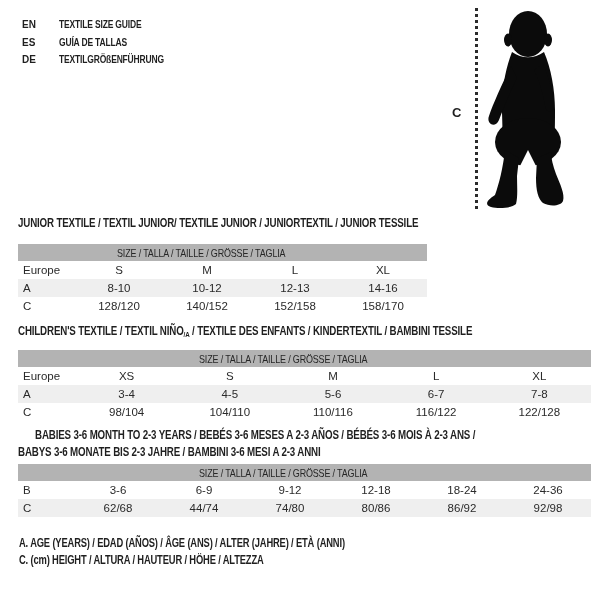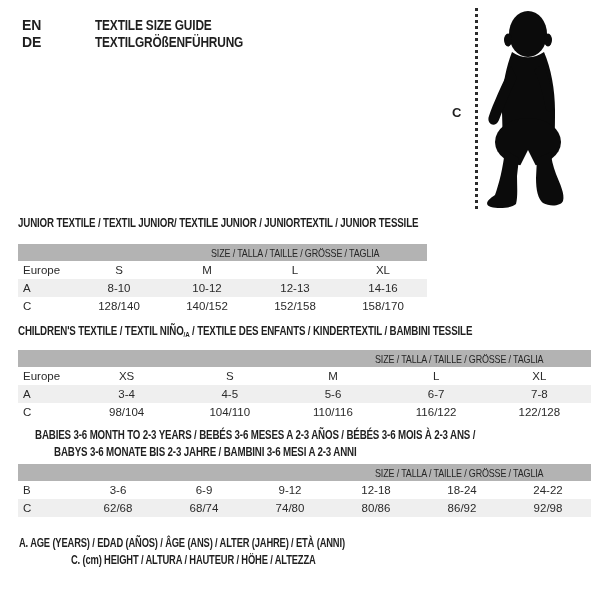"EN" .lang-row { font-size: 14px -> 10px; gap: 36px -> none }
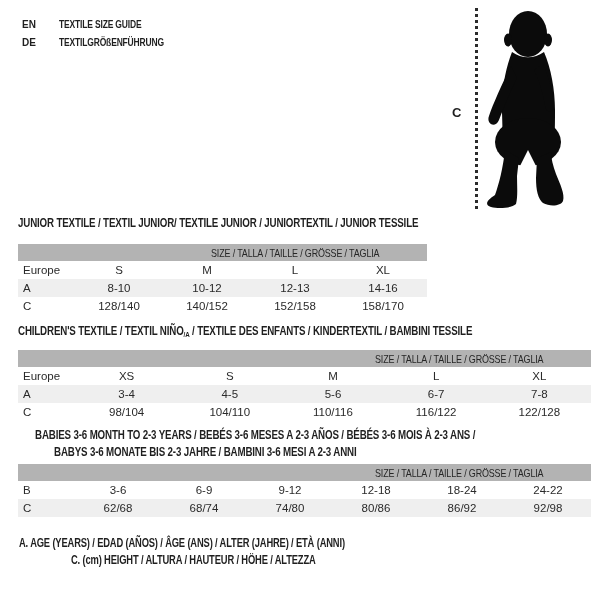"ES" div.lang-row { html: none -> <div> <span>ES</span> <span>GUÍA DE TALLAS</span> </div> }
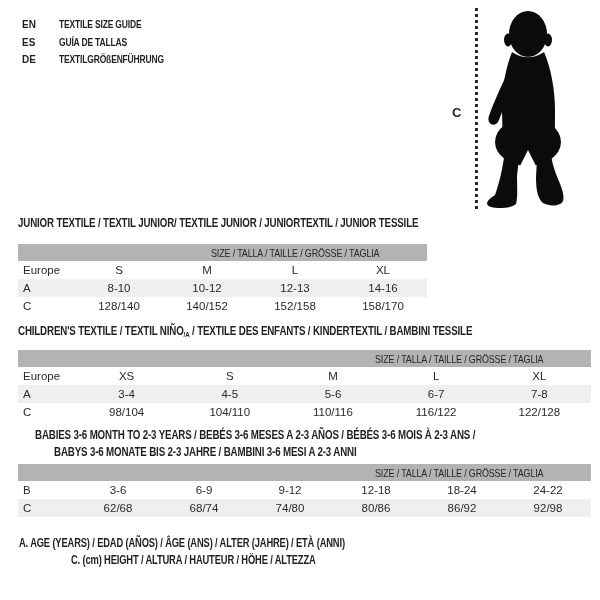"SIZE / TALLA / TAILLE" .size-table th { text-align: right -> center }
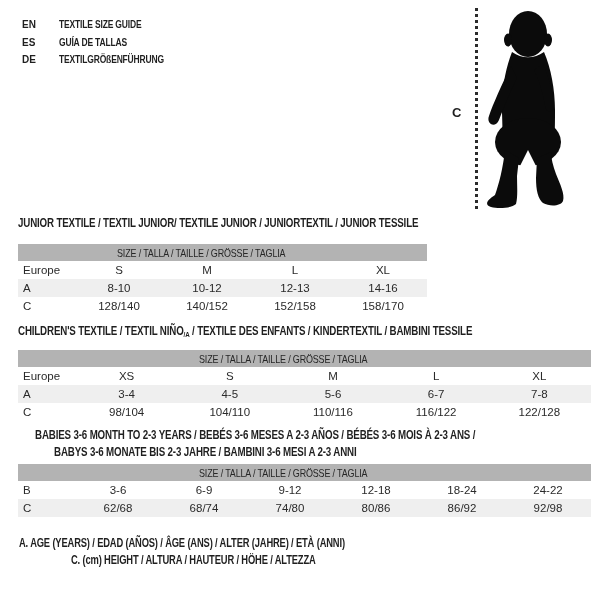"128/140" td { text: 128/140 -> 128/120 }
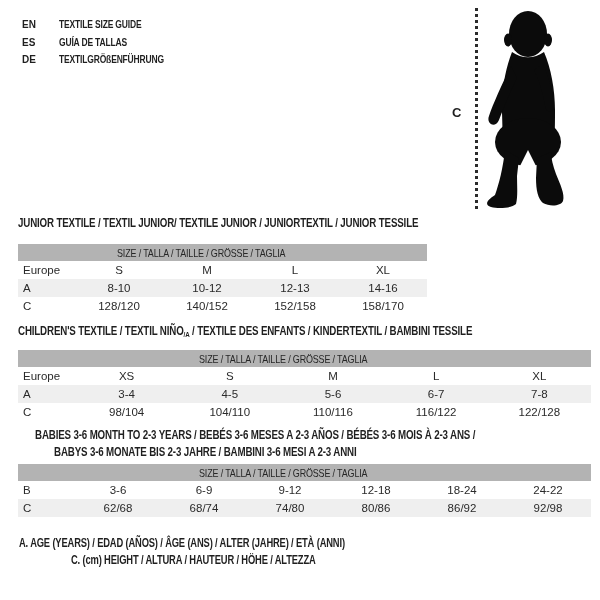"BABYS 3-6 MONATE BIS 2-3" div.abs { margin-left: 36px -> none }
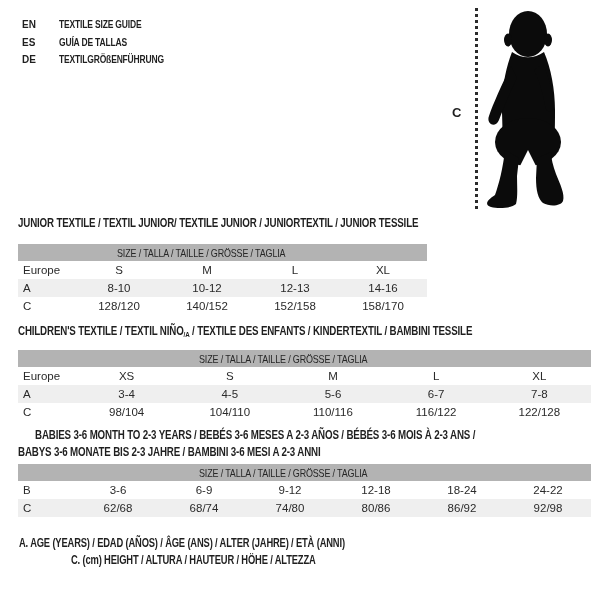"24-22" td { text: 24-22 -> 24-36 }
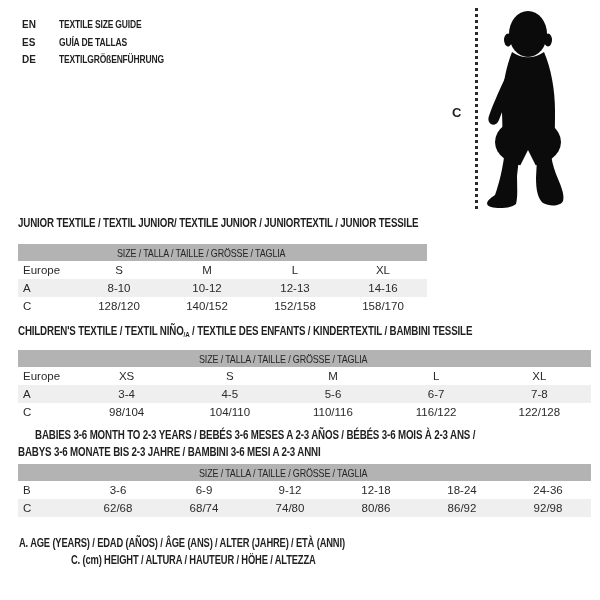"68/74" td { text: 68/74 -> 44/74 }
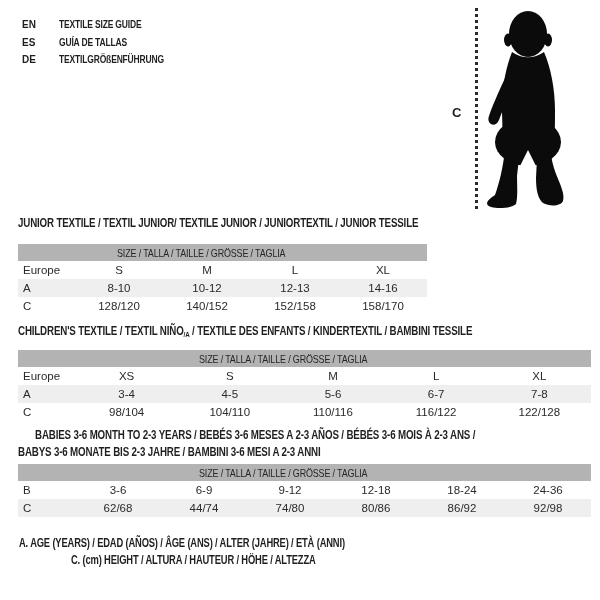"A. AGE (YEARS) / EDAD" .footnote { text-align: center -> none }
